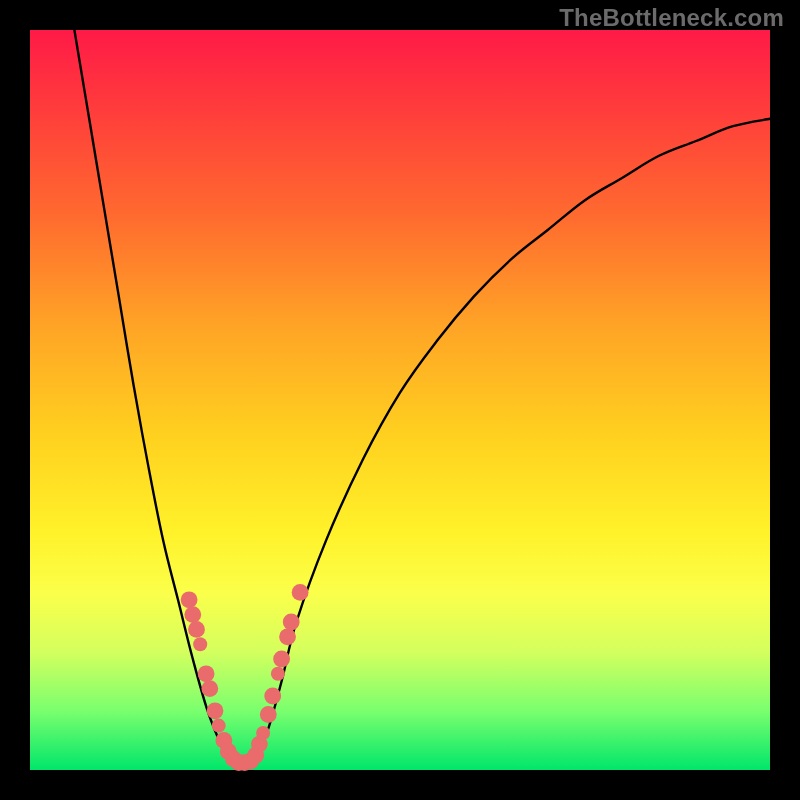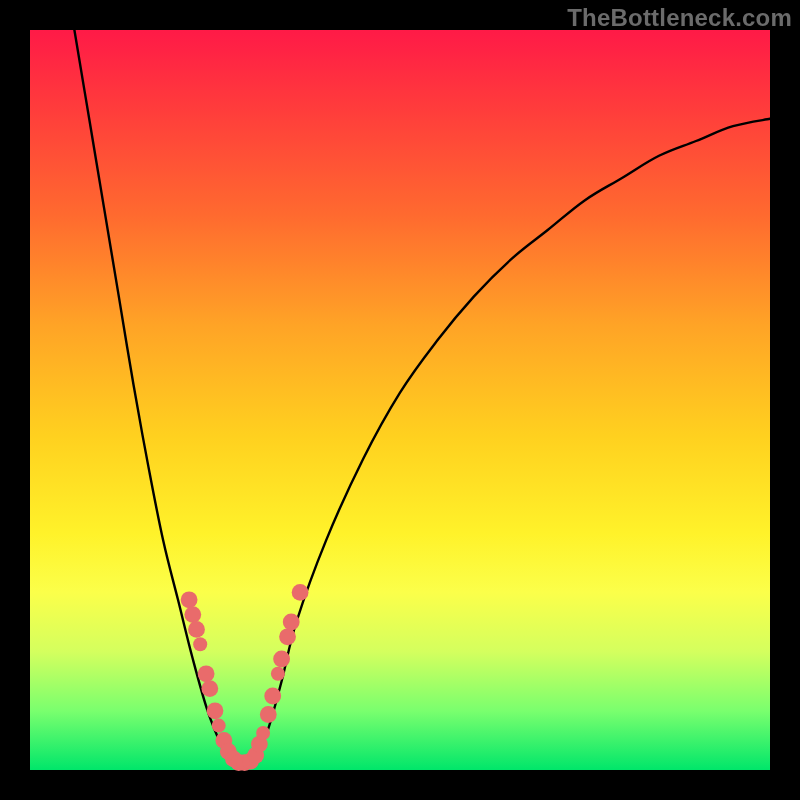"TheBottleneck.com" .watermark { right: 8px -> 16px }
